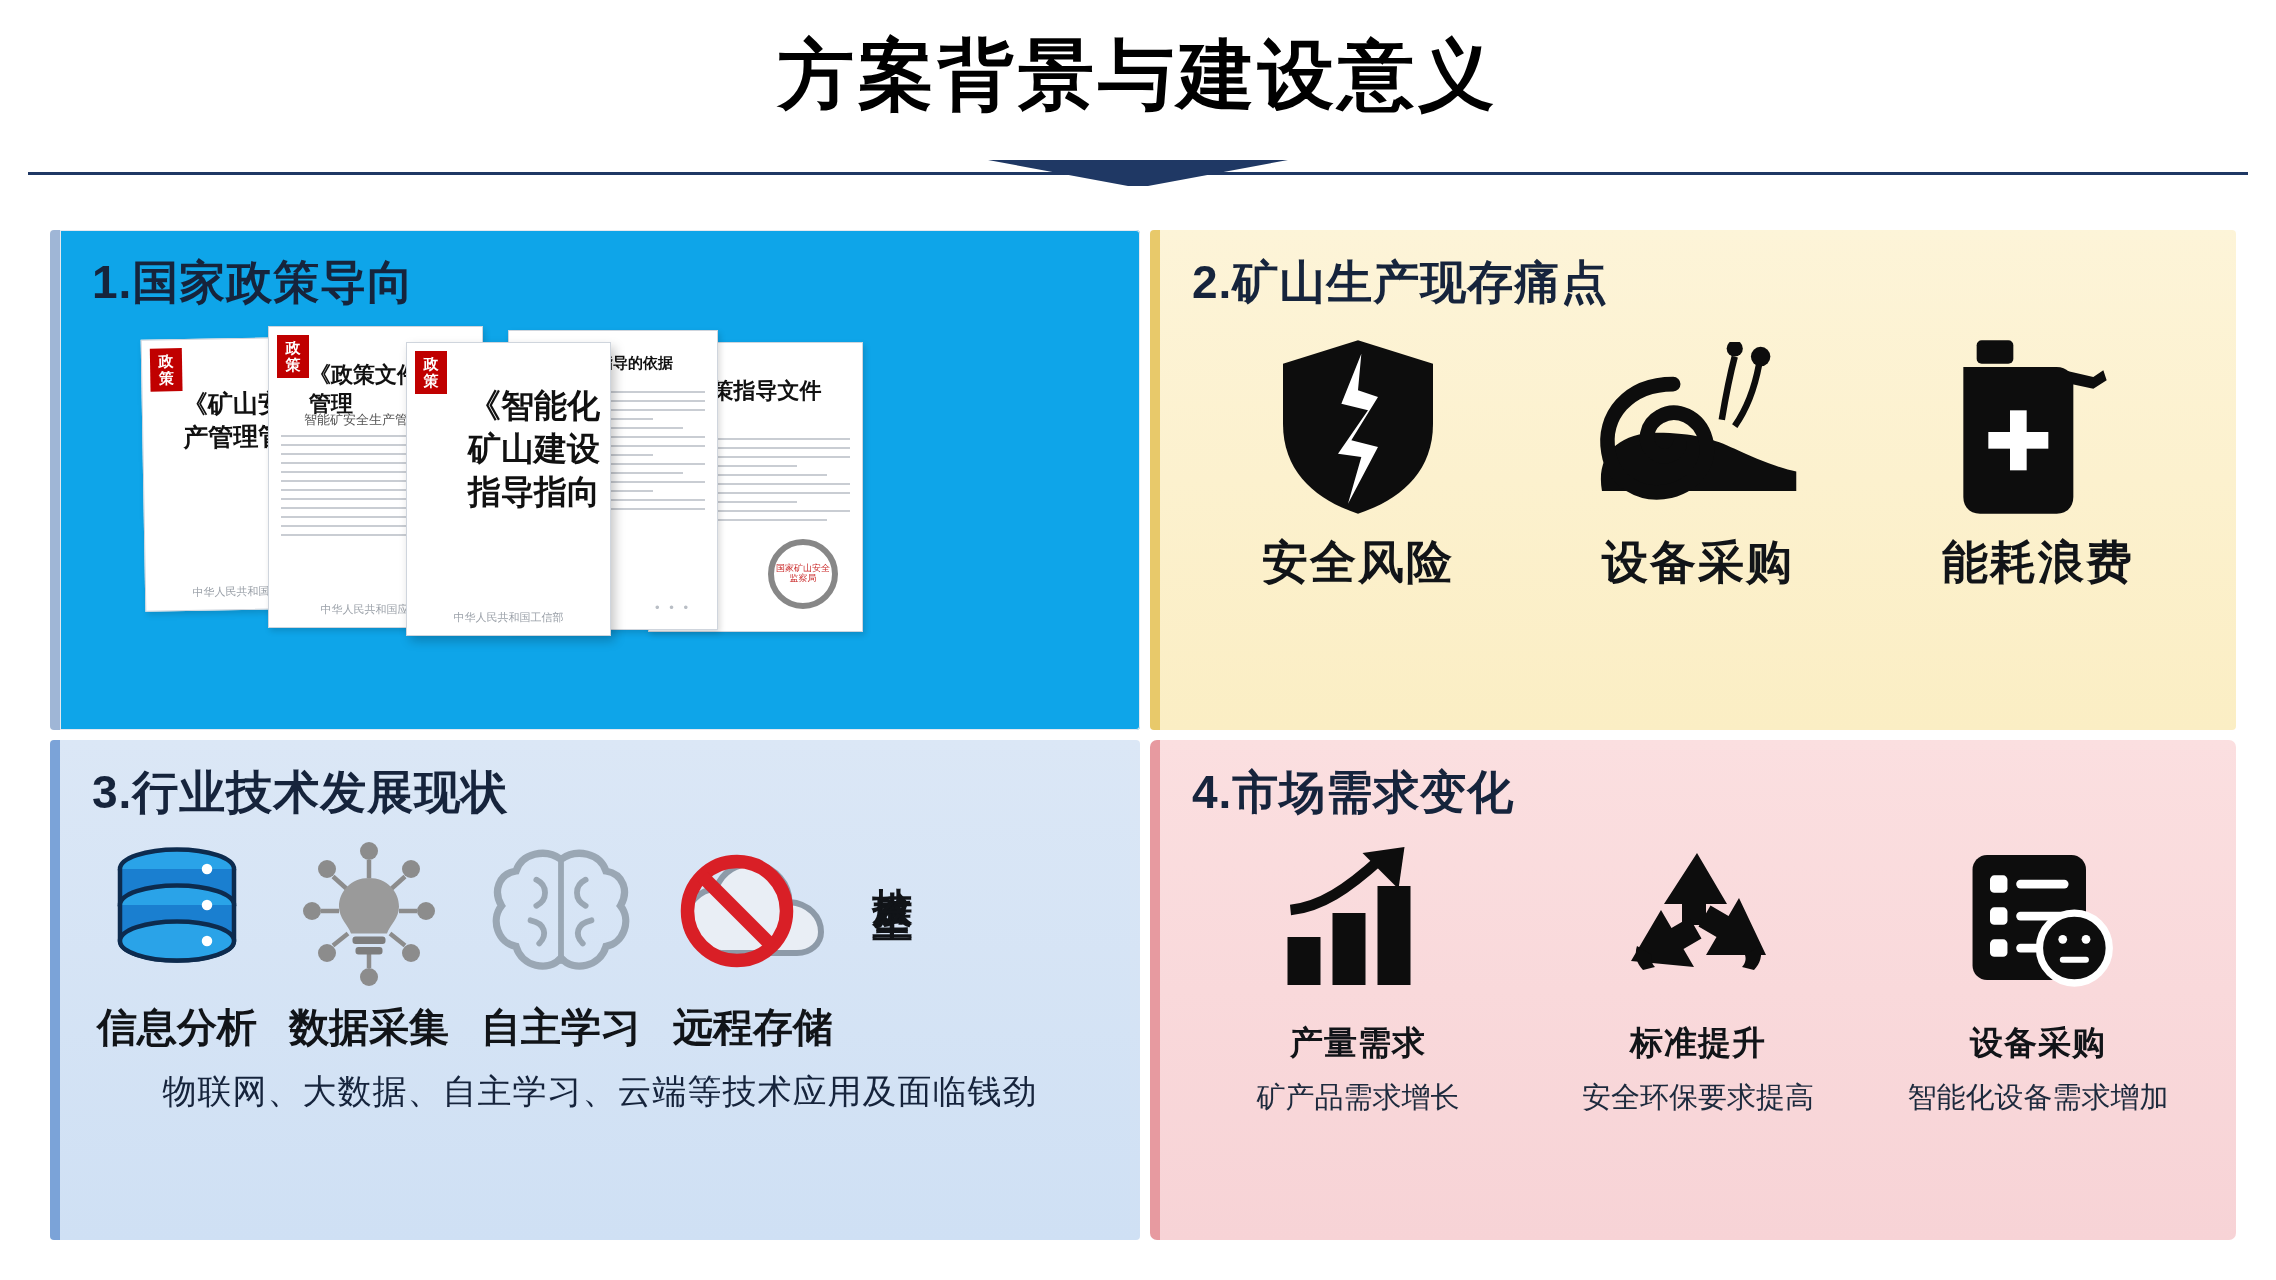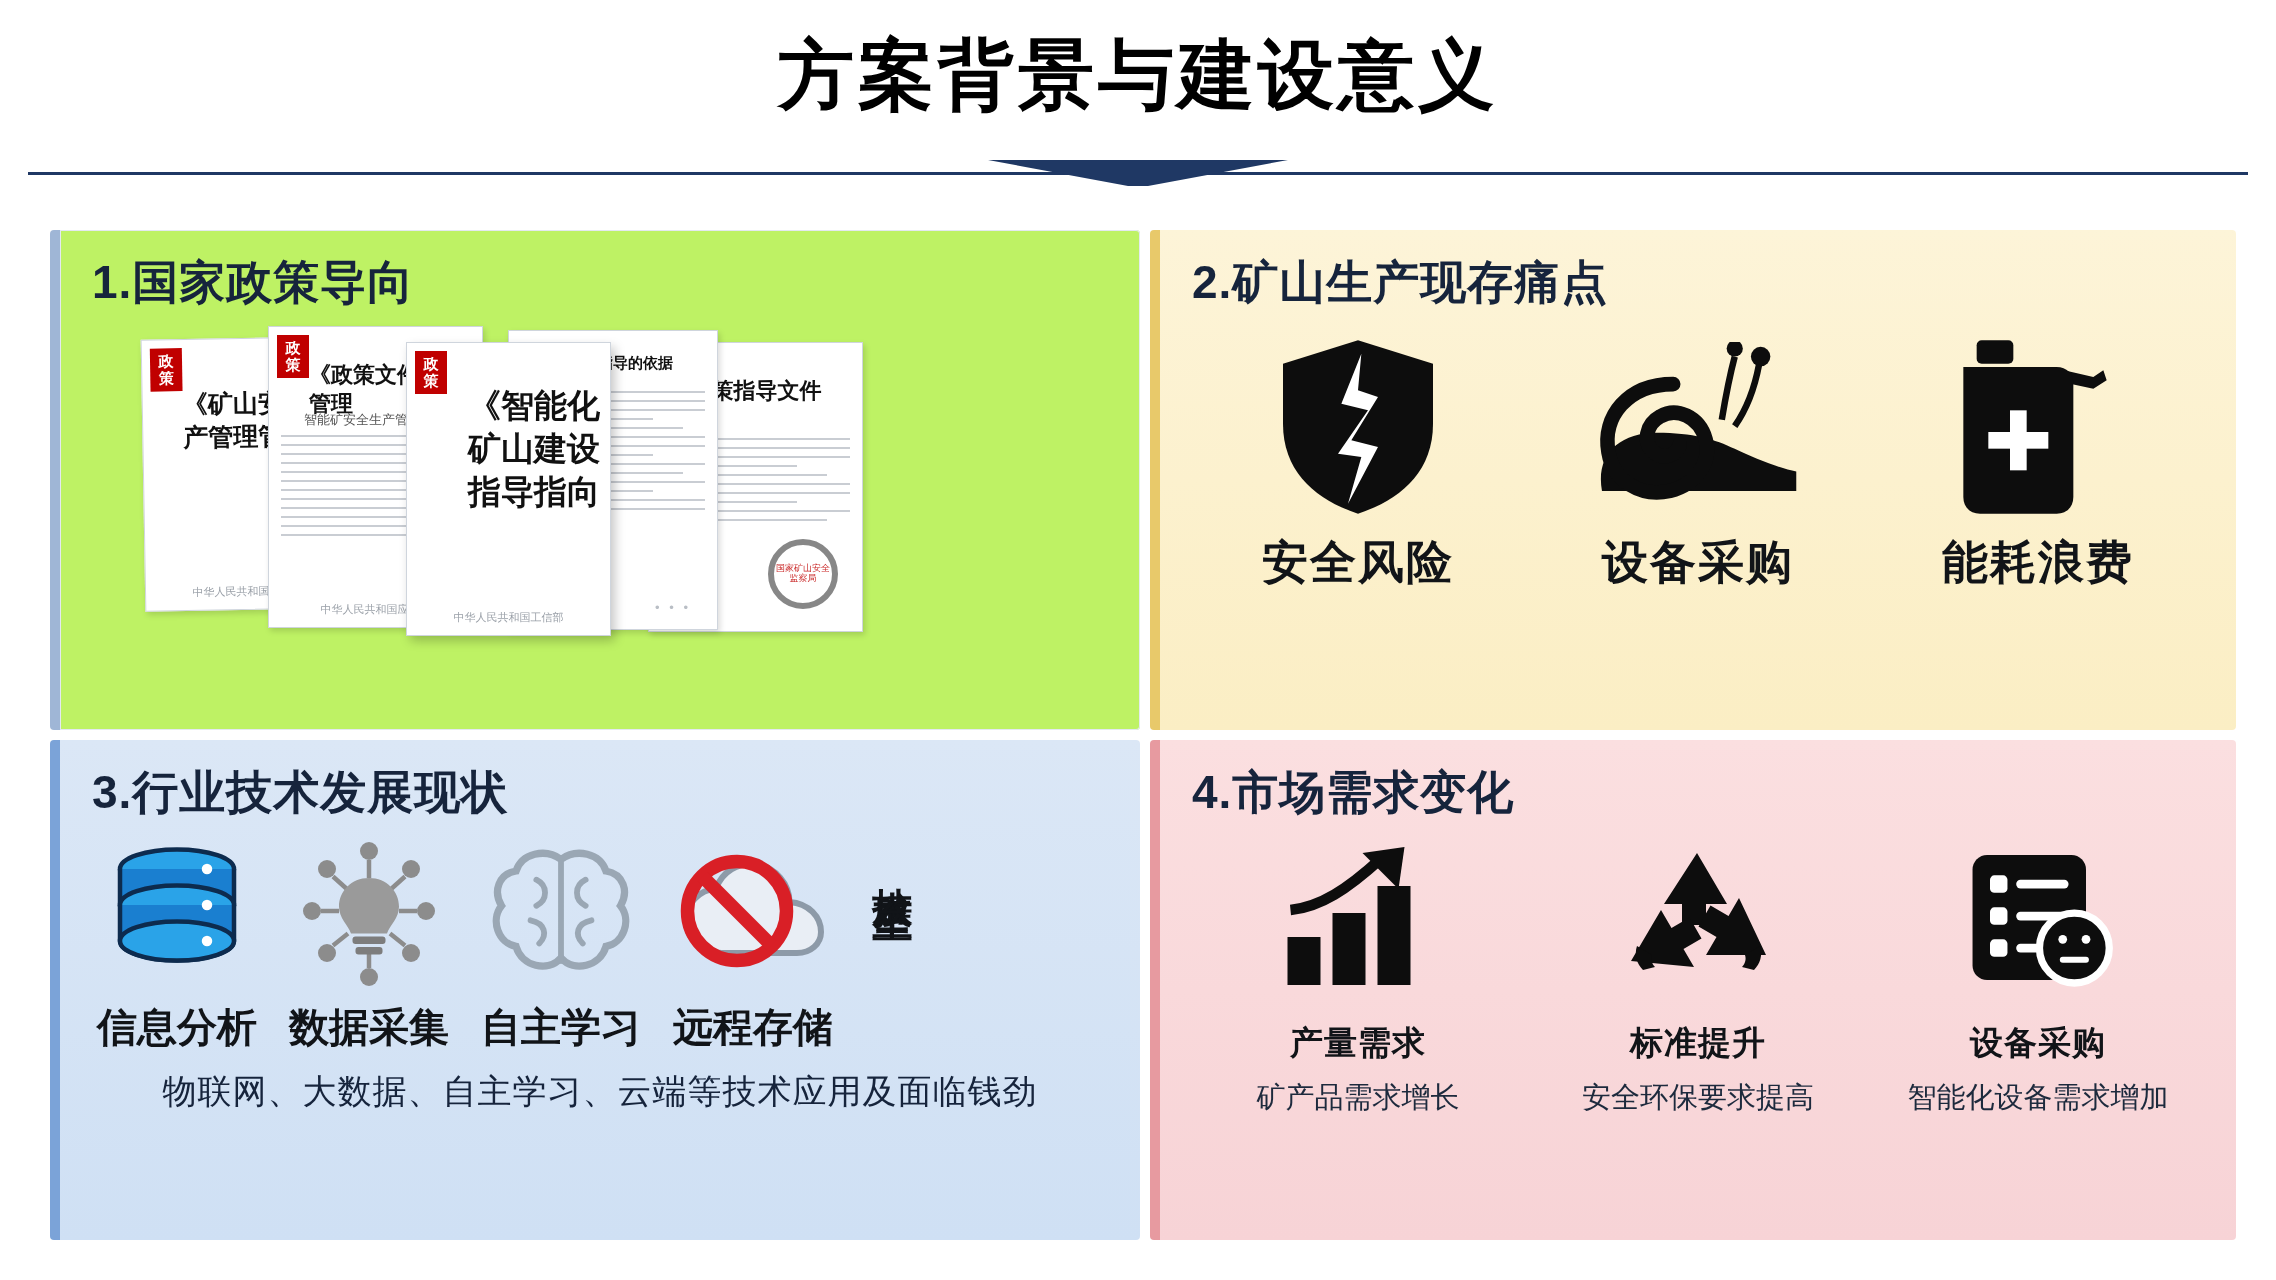"1.国家政策导向" .panel-1 { background: #bef264 -> #0ea5e9 }
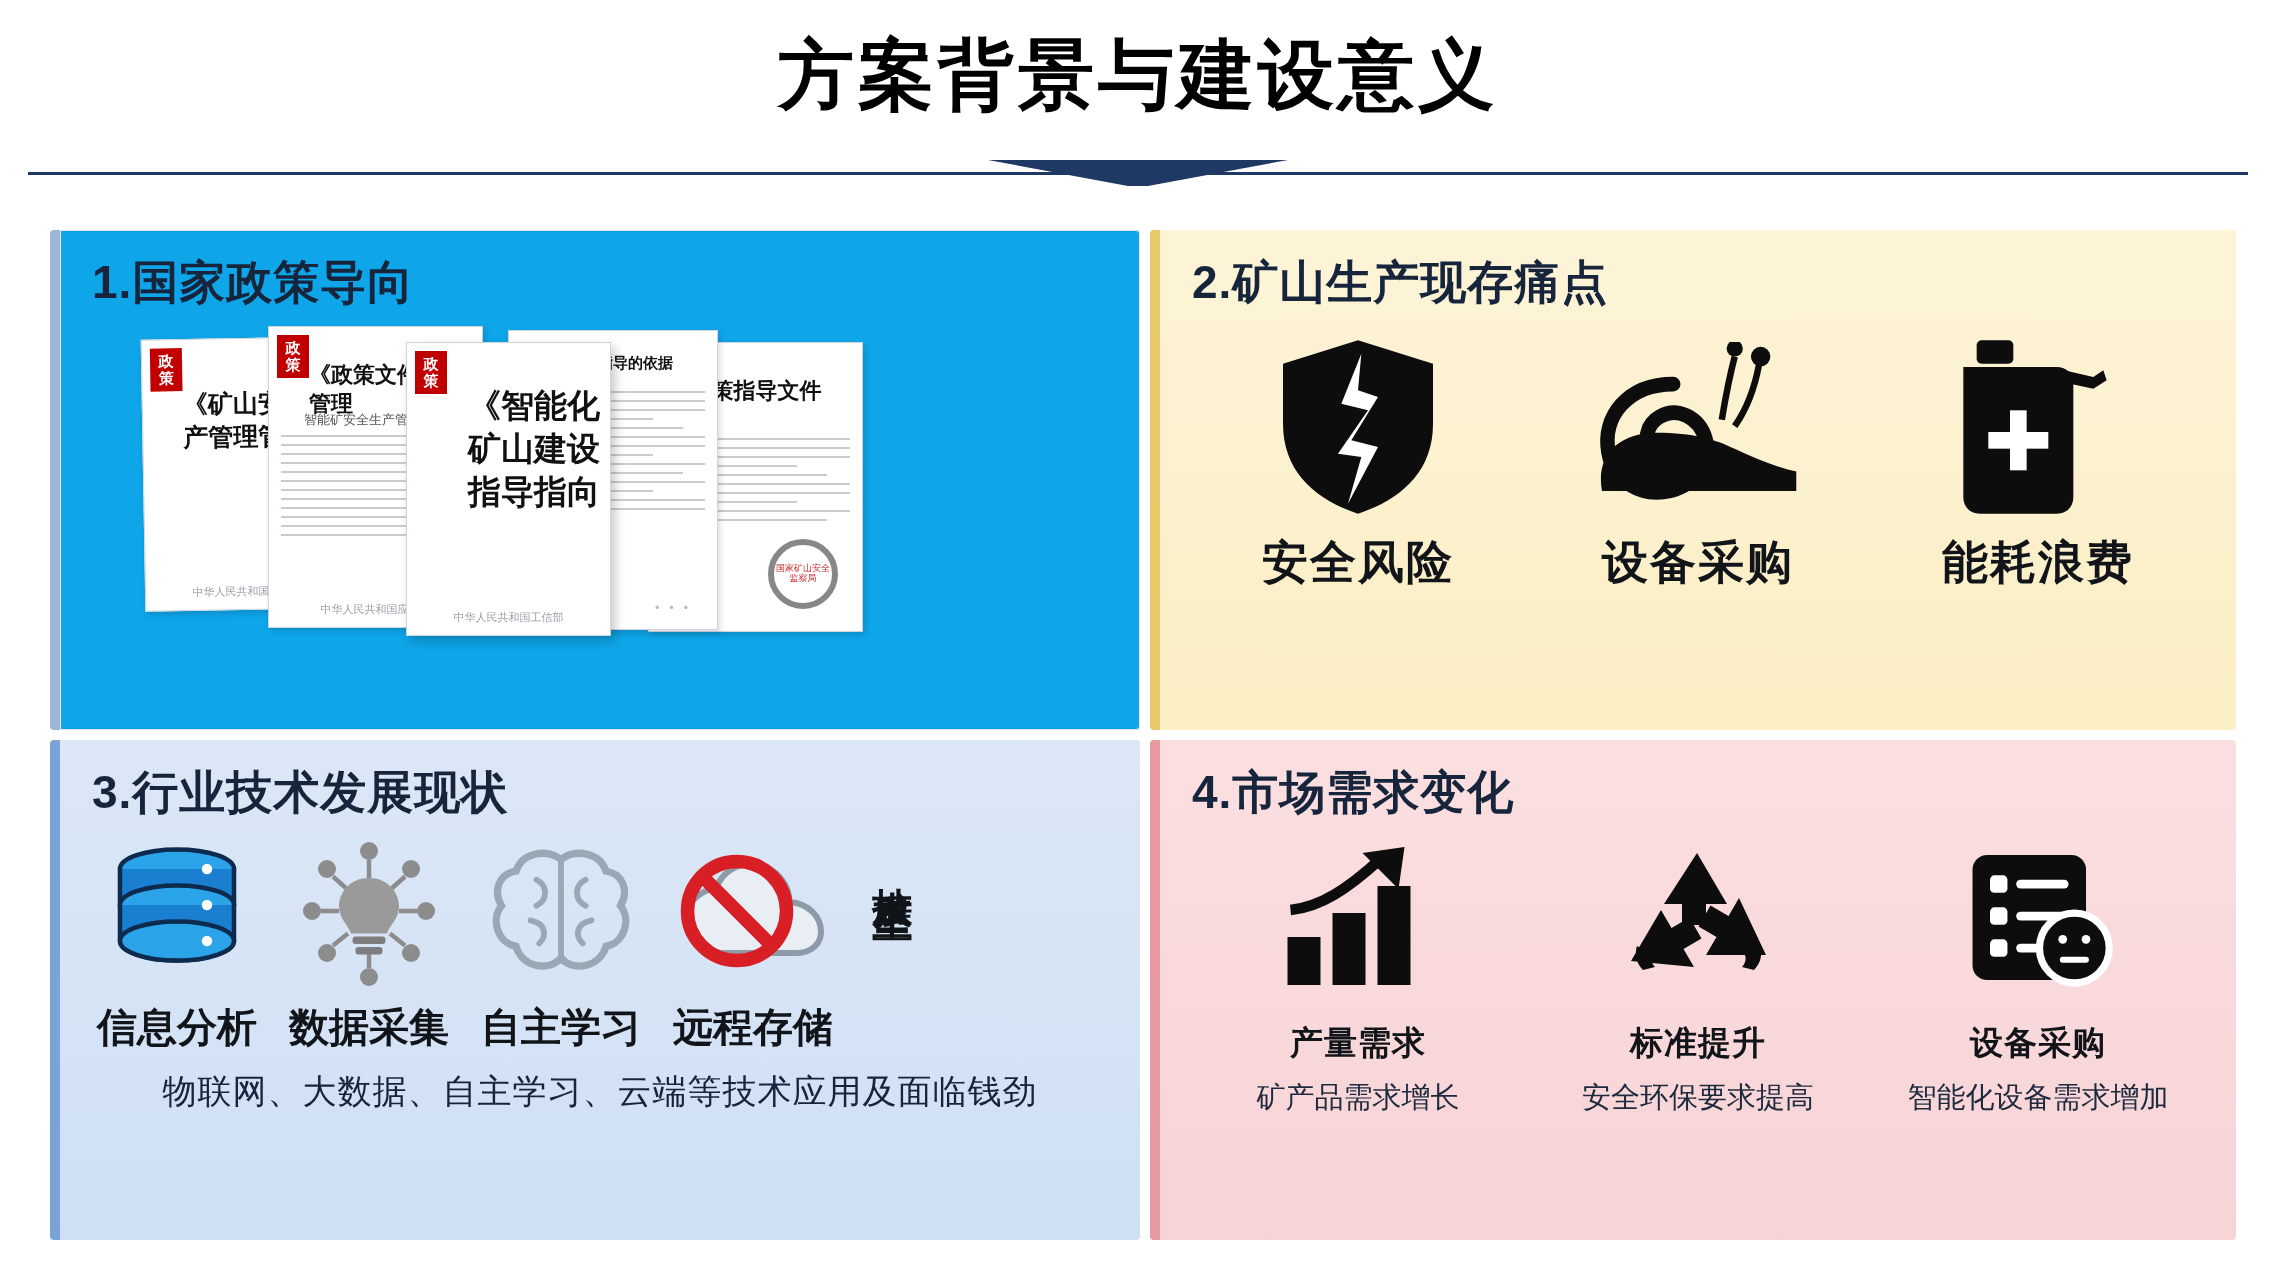"4.市场需求变化" .panel-4 { border-radius: none -> 7px }
